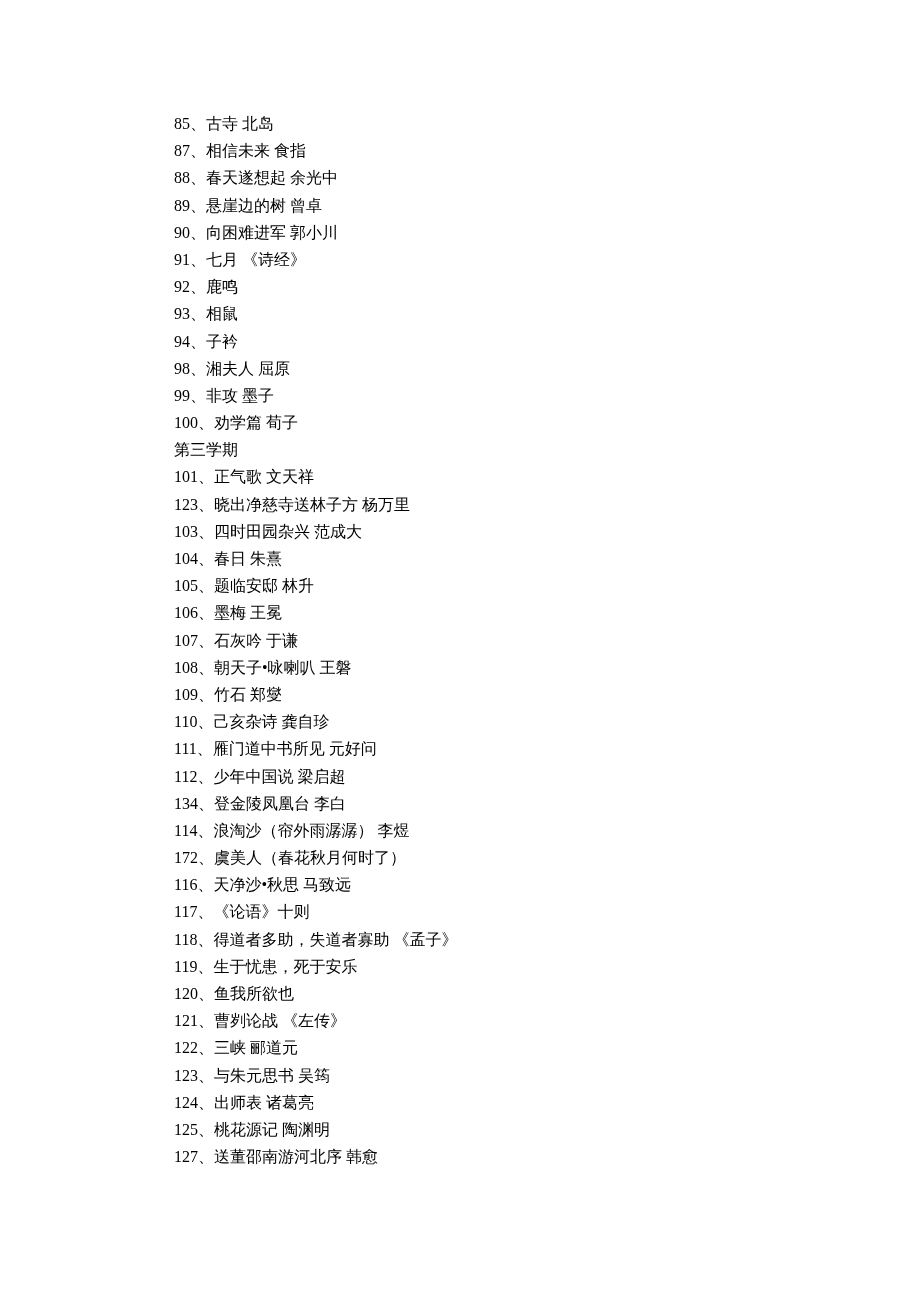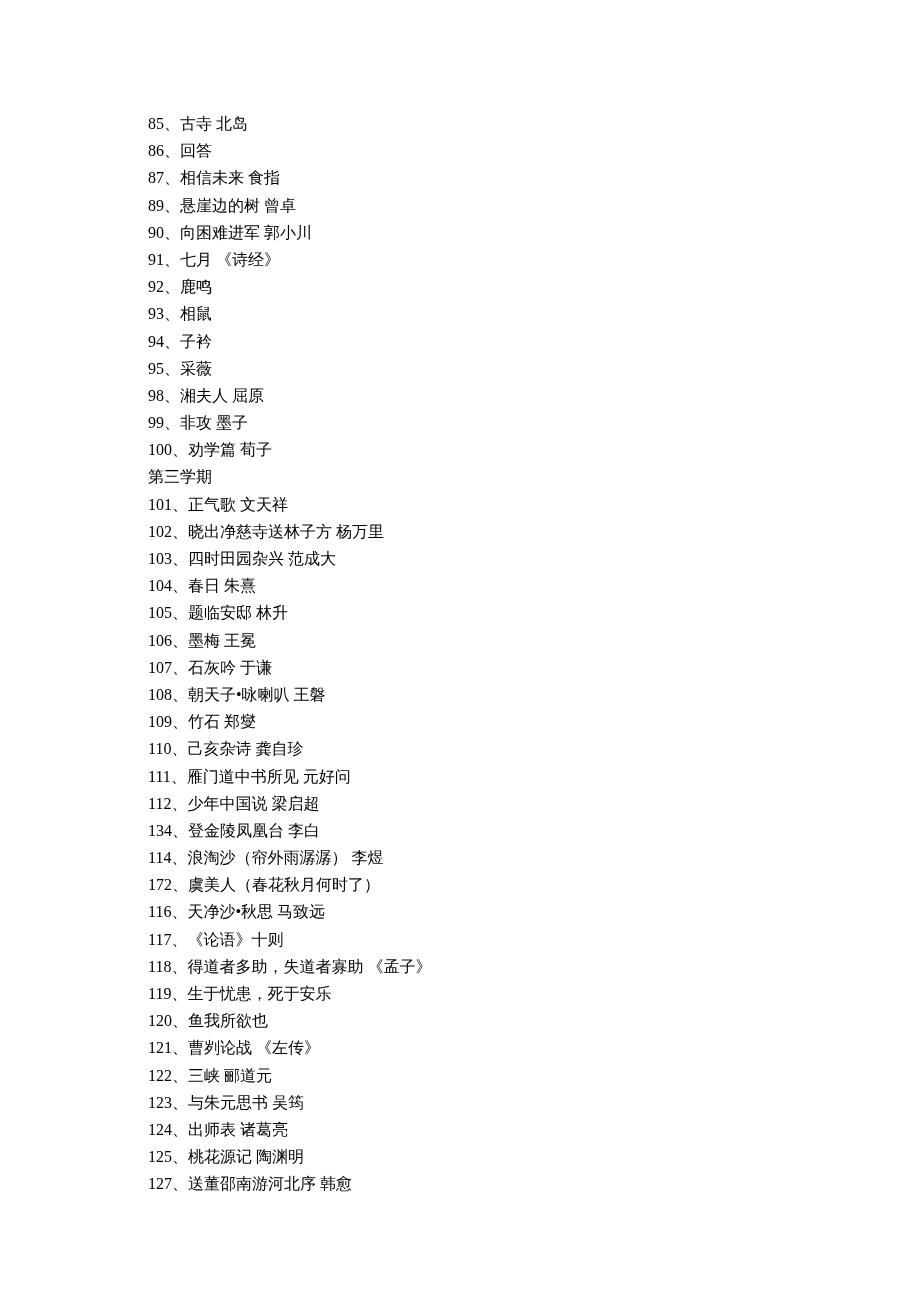"85、古寺 北岛" .line { margin-left: none -> 26px }
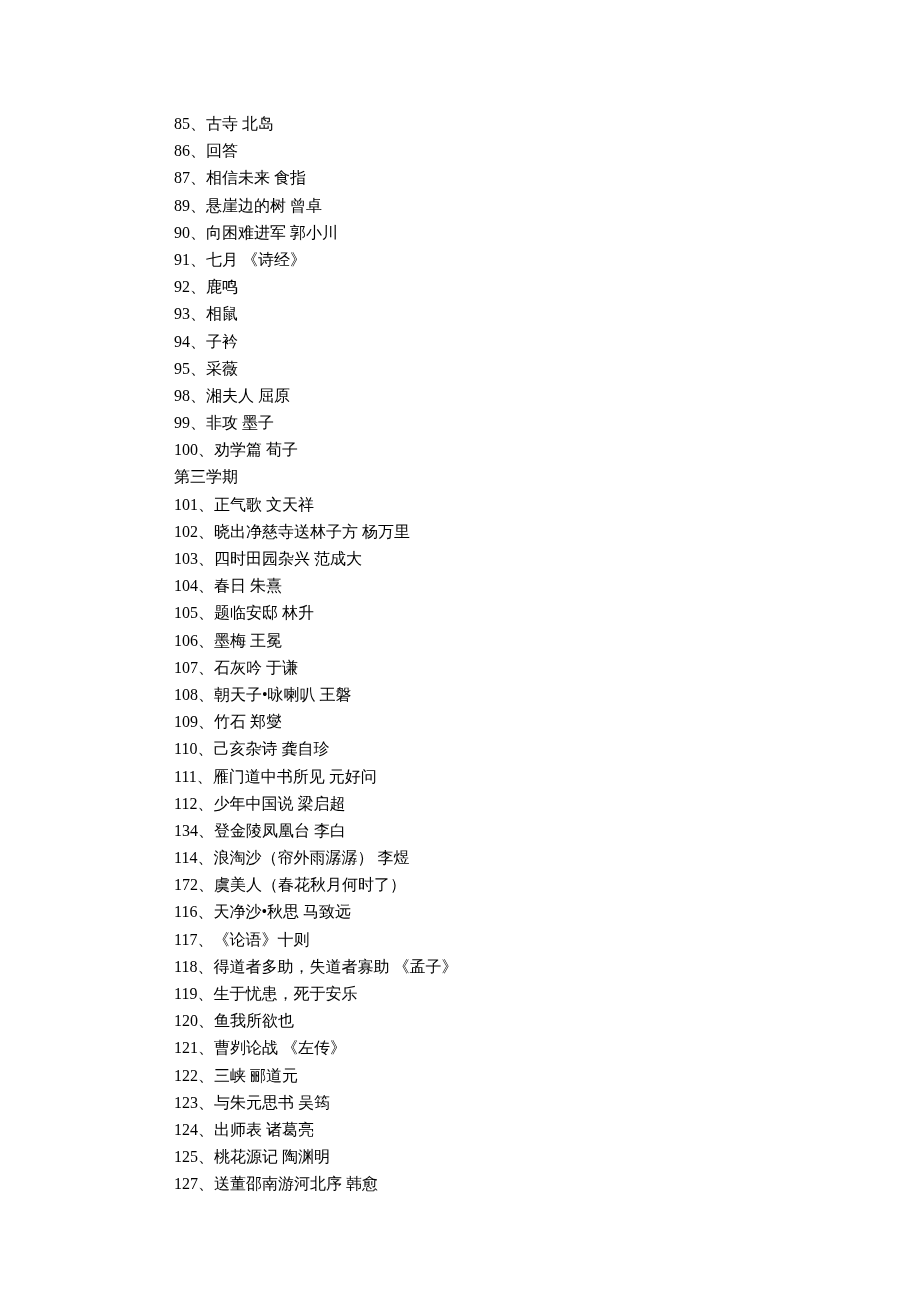"86、回答" div.line { html: <div>86、回答</div> -> none }
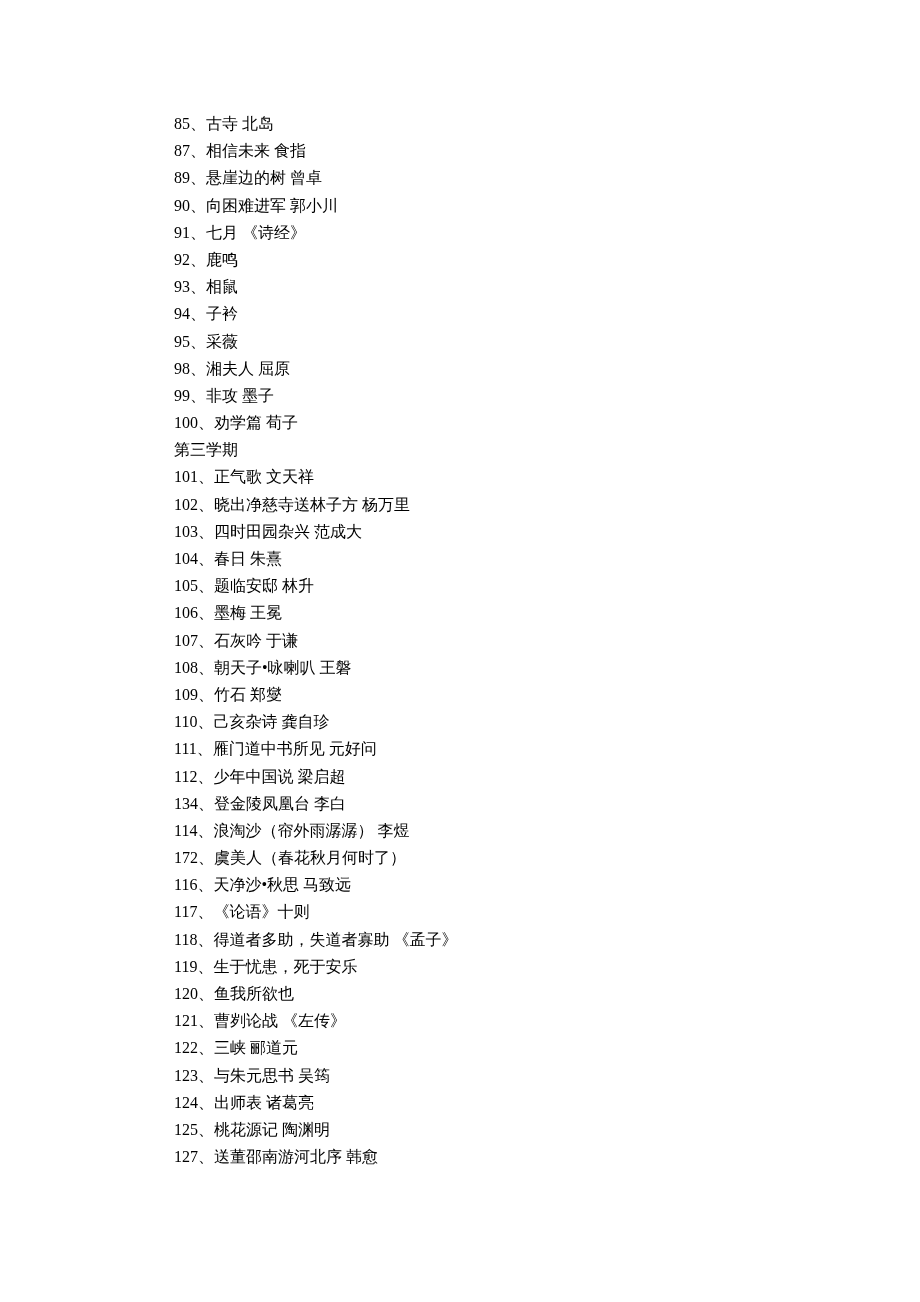"88、春天遂想起 余光中" div.line { html: none -> <div>88、春天遂想起 余光中</div> }
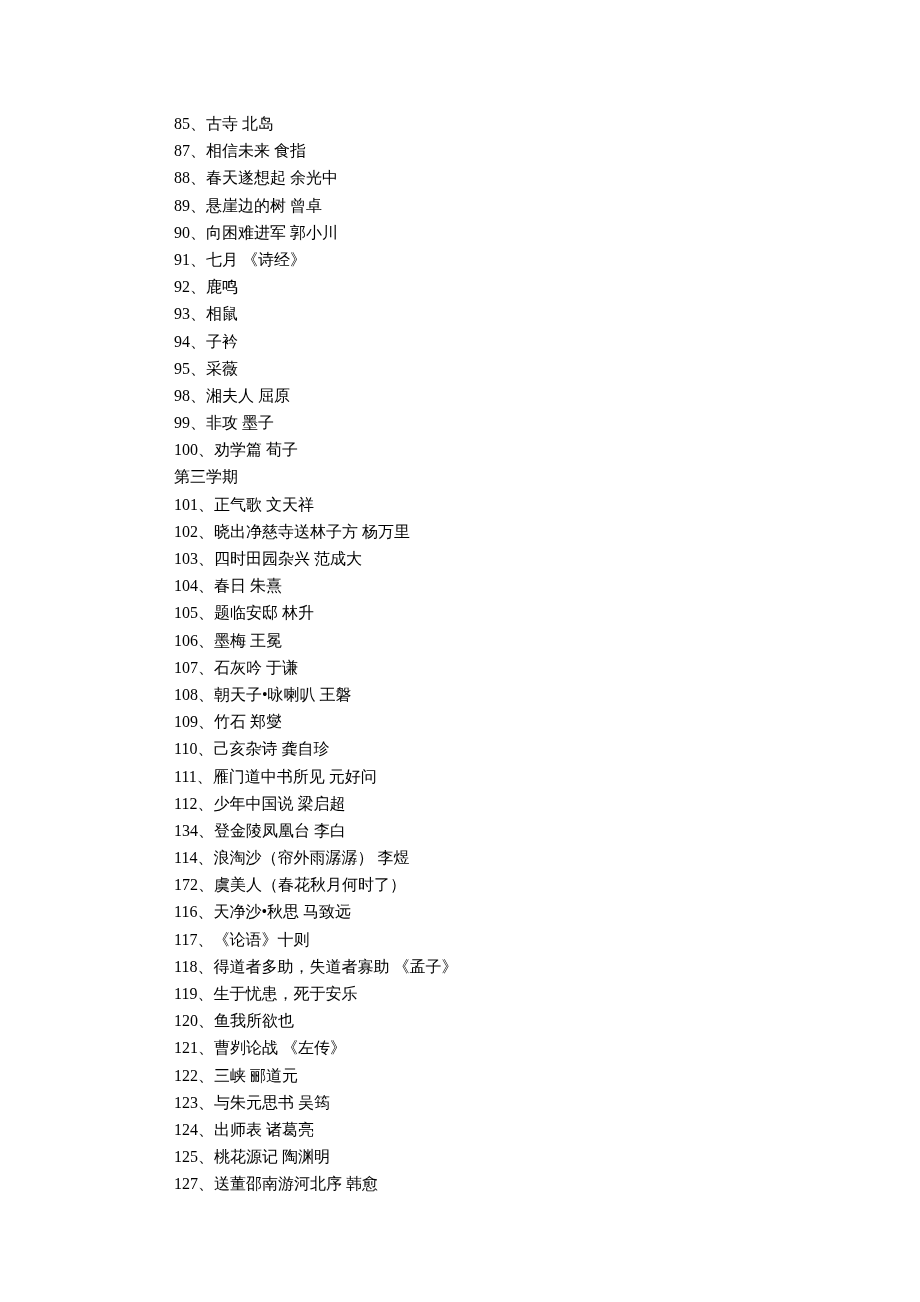"95、采薇" div.line { html: <div>95、采薇</div> -> none }
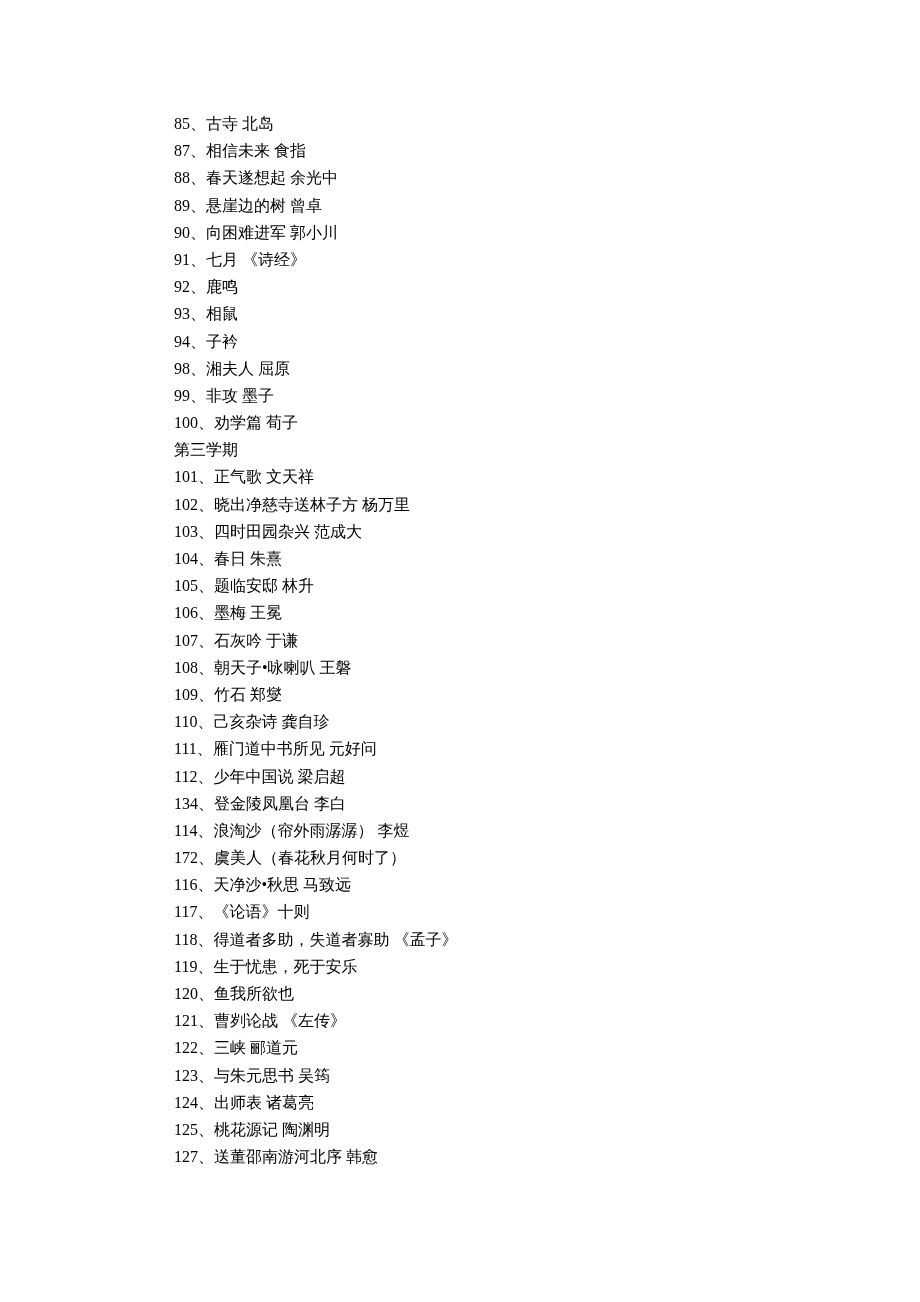"102、晓出净慈寺送林子方 杨万里" div.line { text: 102 -> 123 }
